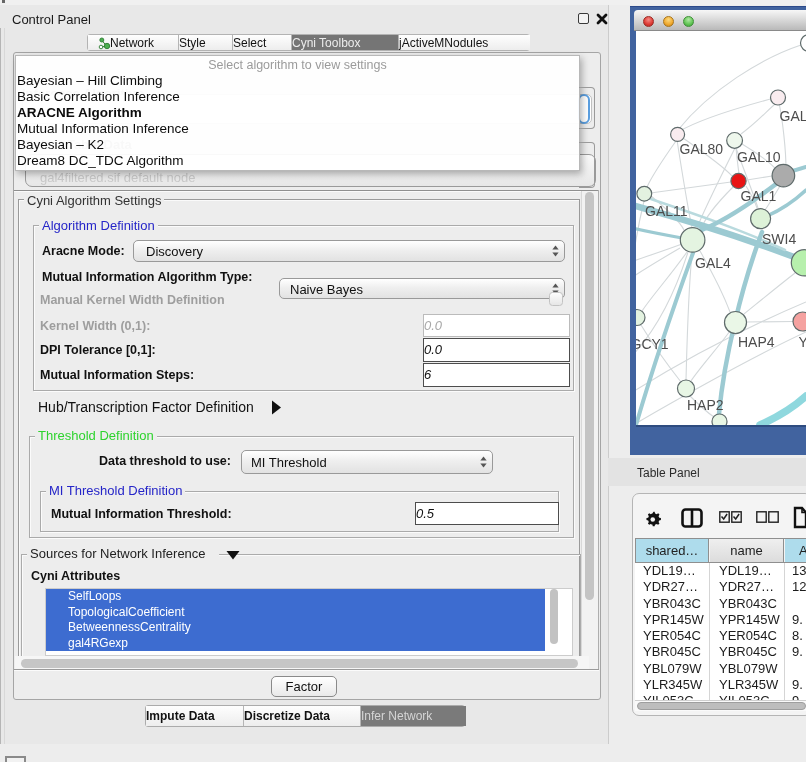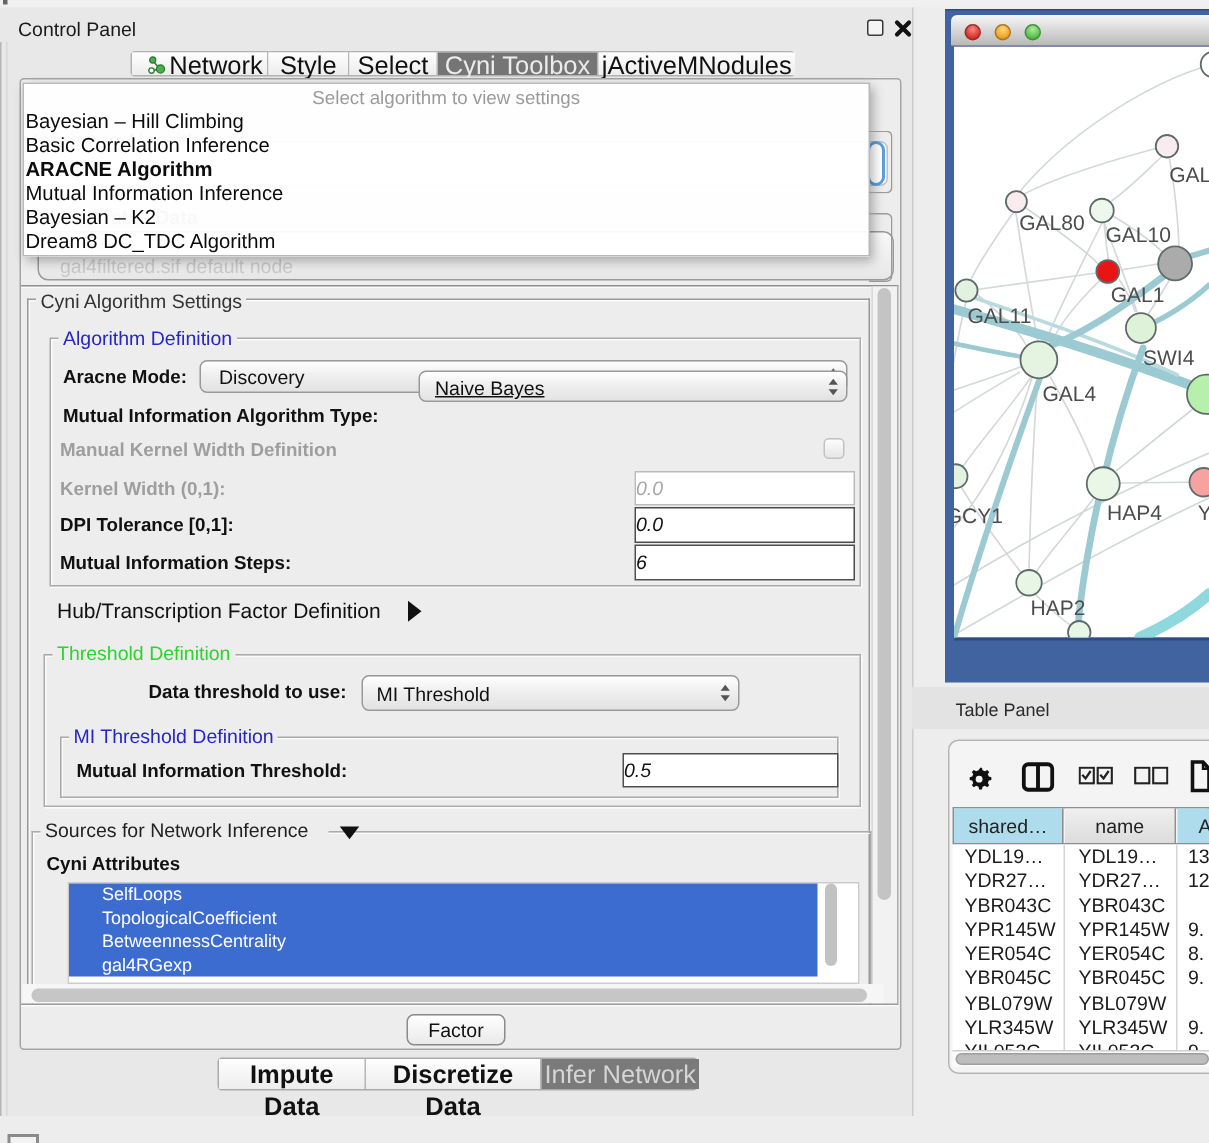"Network" .tab { font-size: 17px -> 12px; text-align: center -> left }
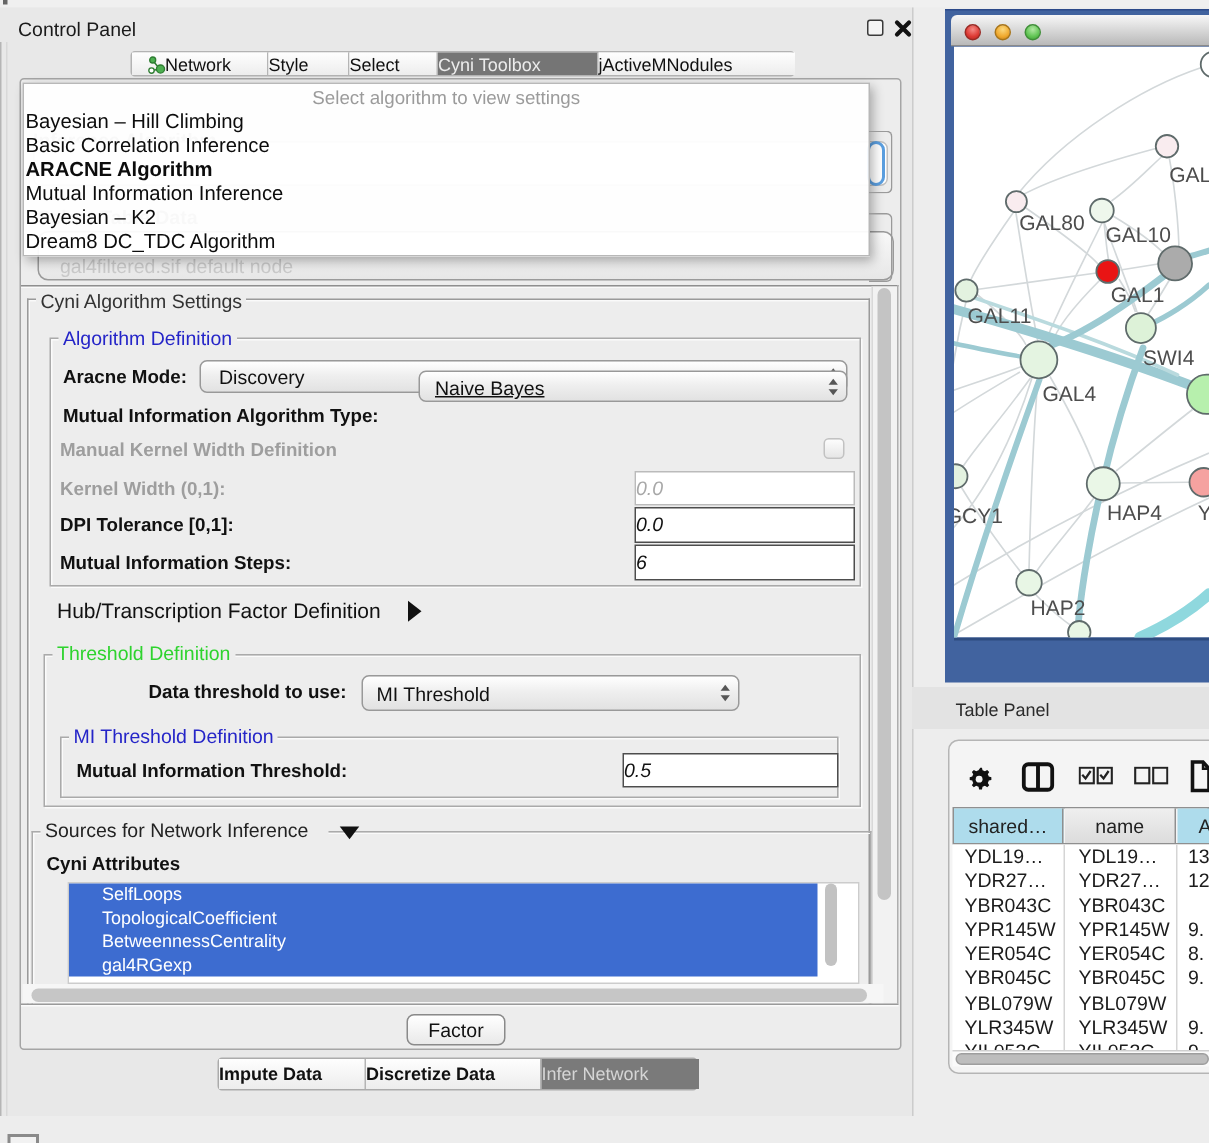"Naive Bayes" div.combo { text-decoration: underline -> none; top: 247px -> 278px }
